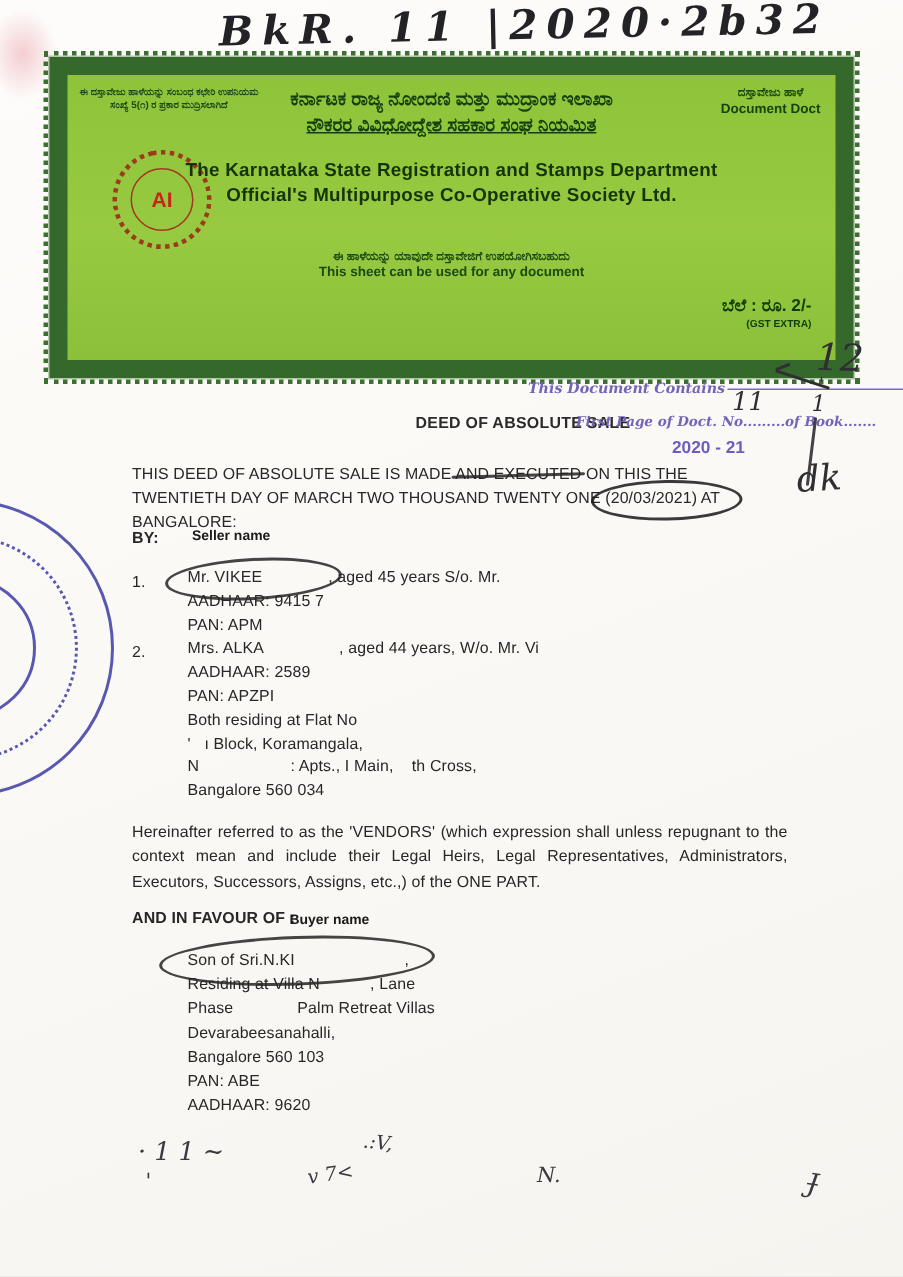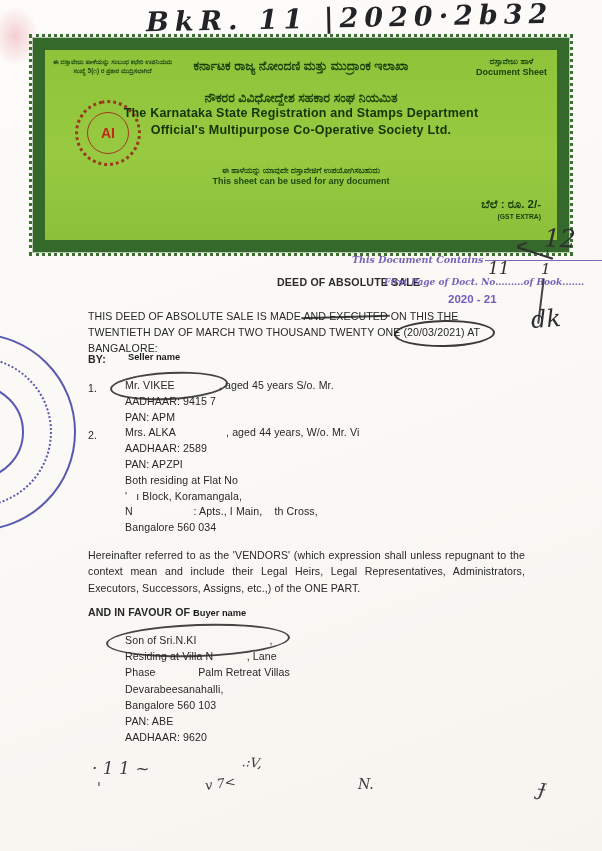"Document Sheet" div.en-lbl { text: Sheet -> Doct }
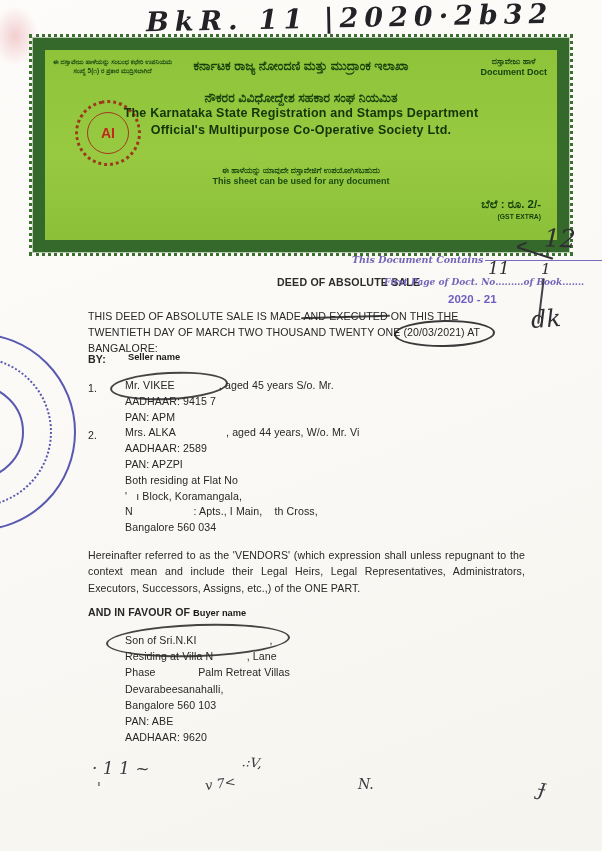"ನೌಕರರ ವಿವಿಧೋದ್ದೇಶ ಸಹಕಾರ ಸಂಘ ನಿಯಮಿತ" .dept-kn2 { text-decoration: none -> underline; top: 41px -> 26px }
